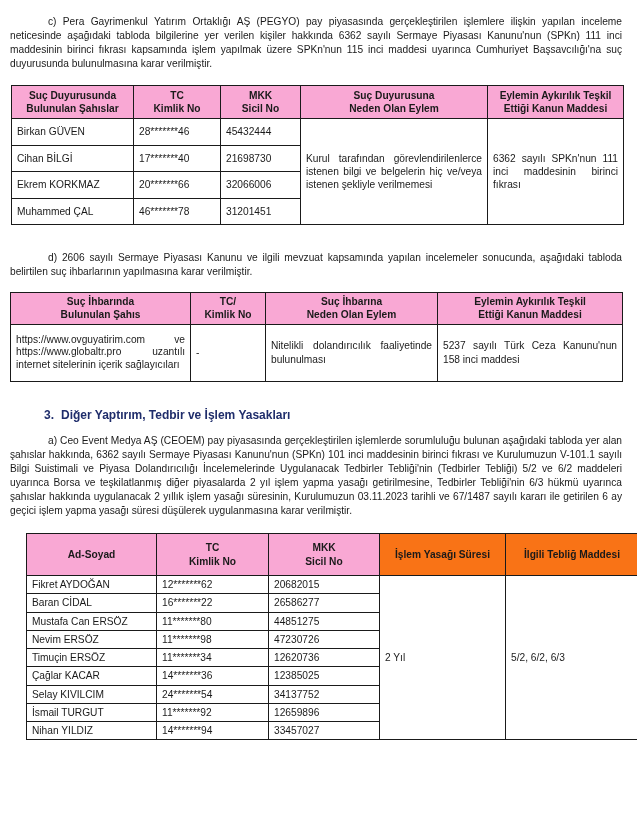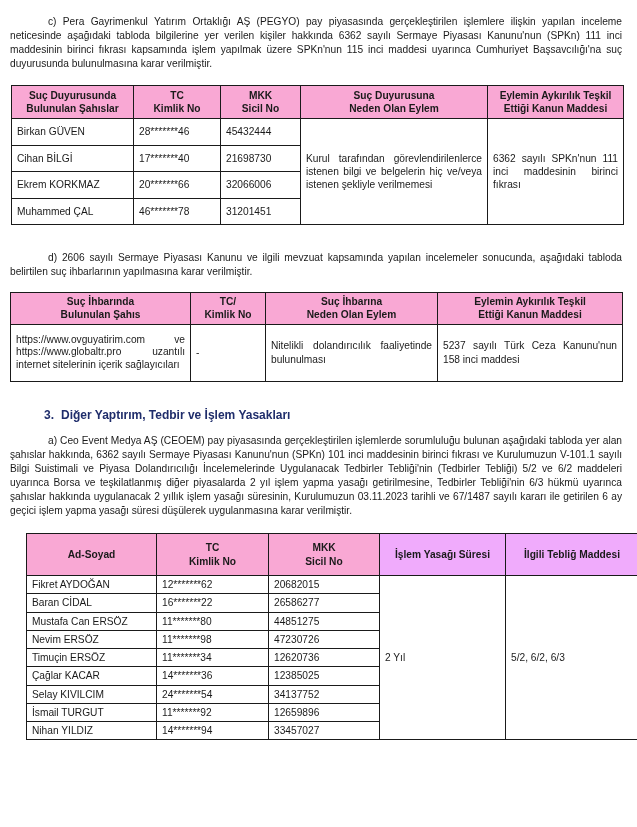"İşlem Yasağı Süresi" th.plain { background: #f0abfc -> #f97316 }
